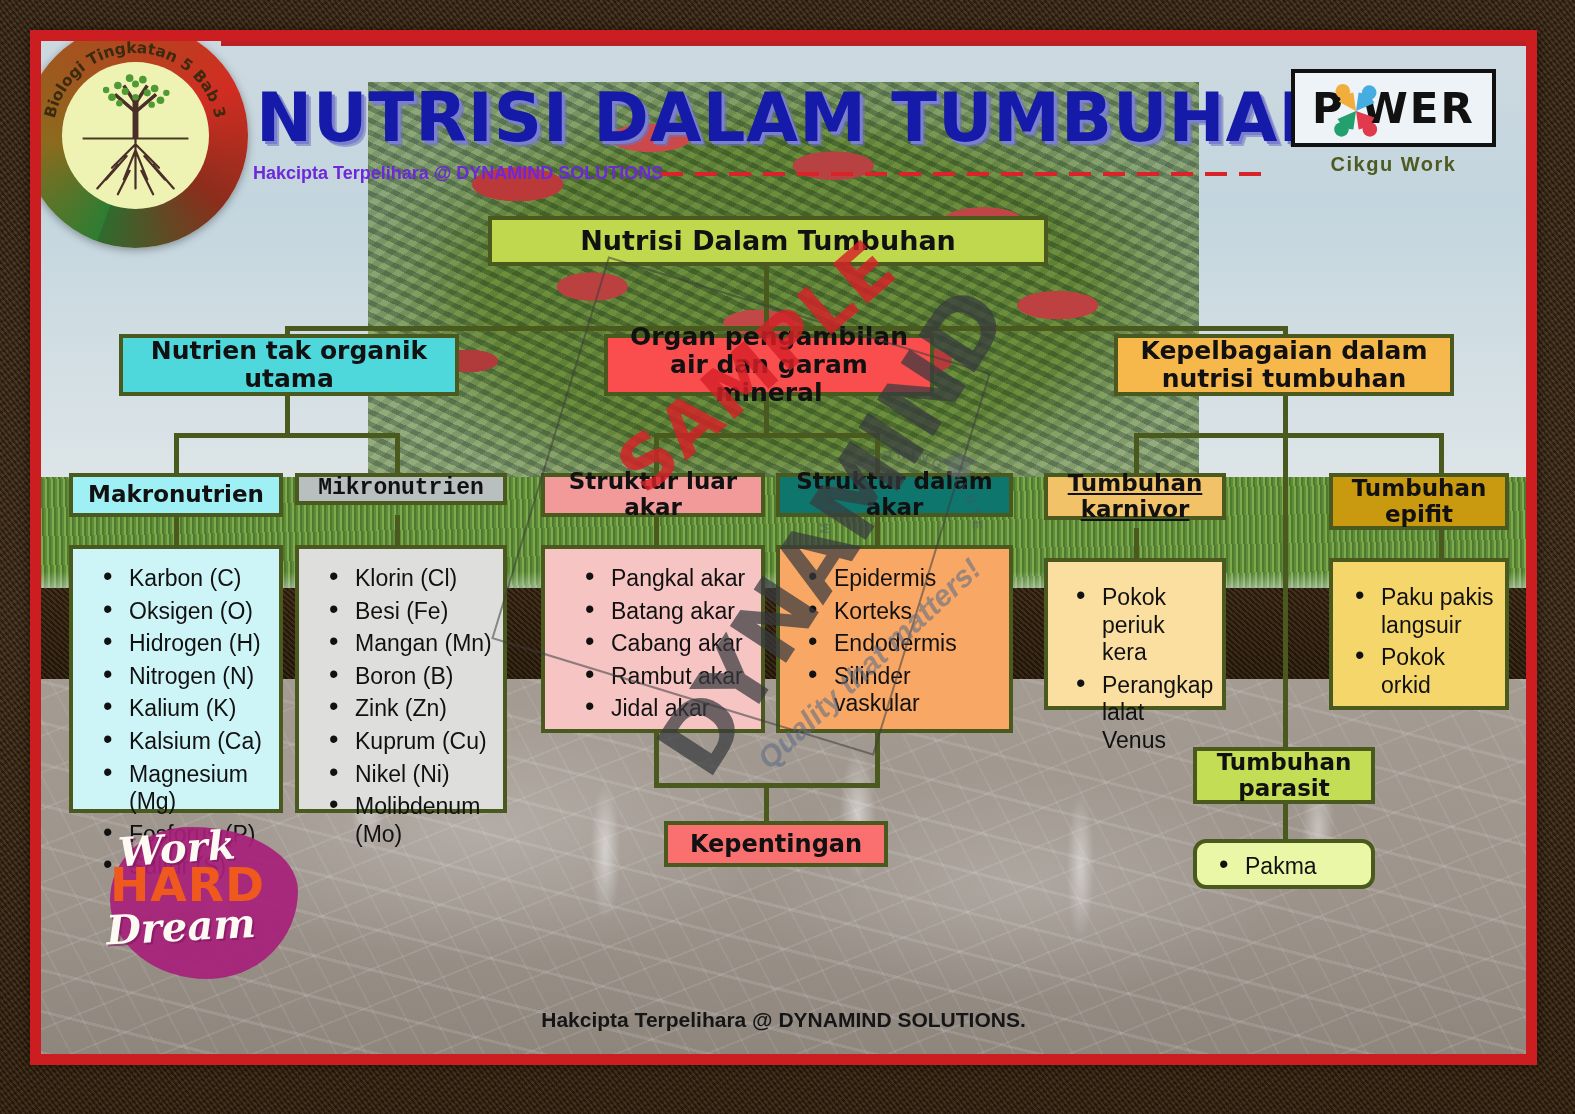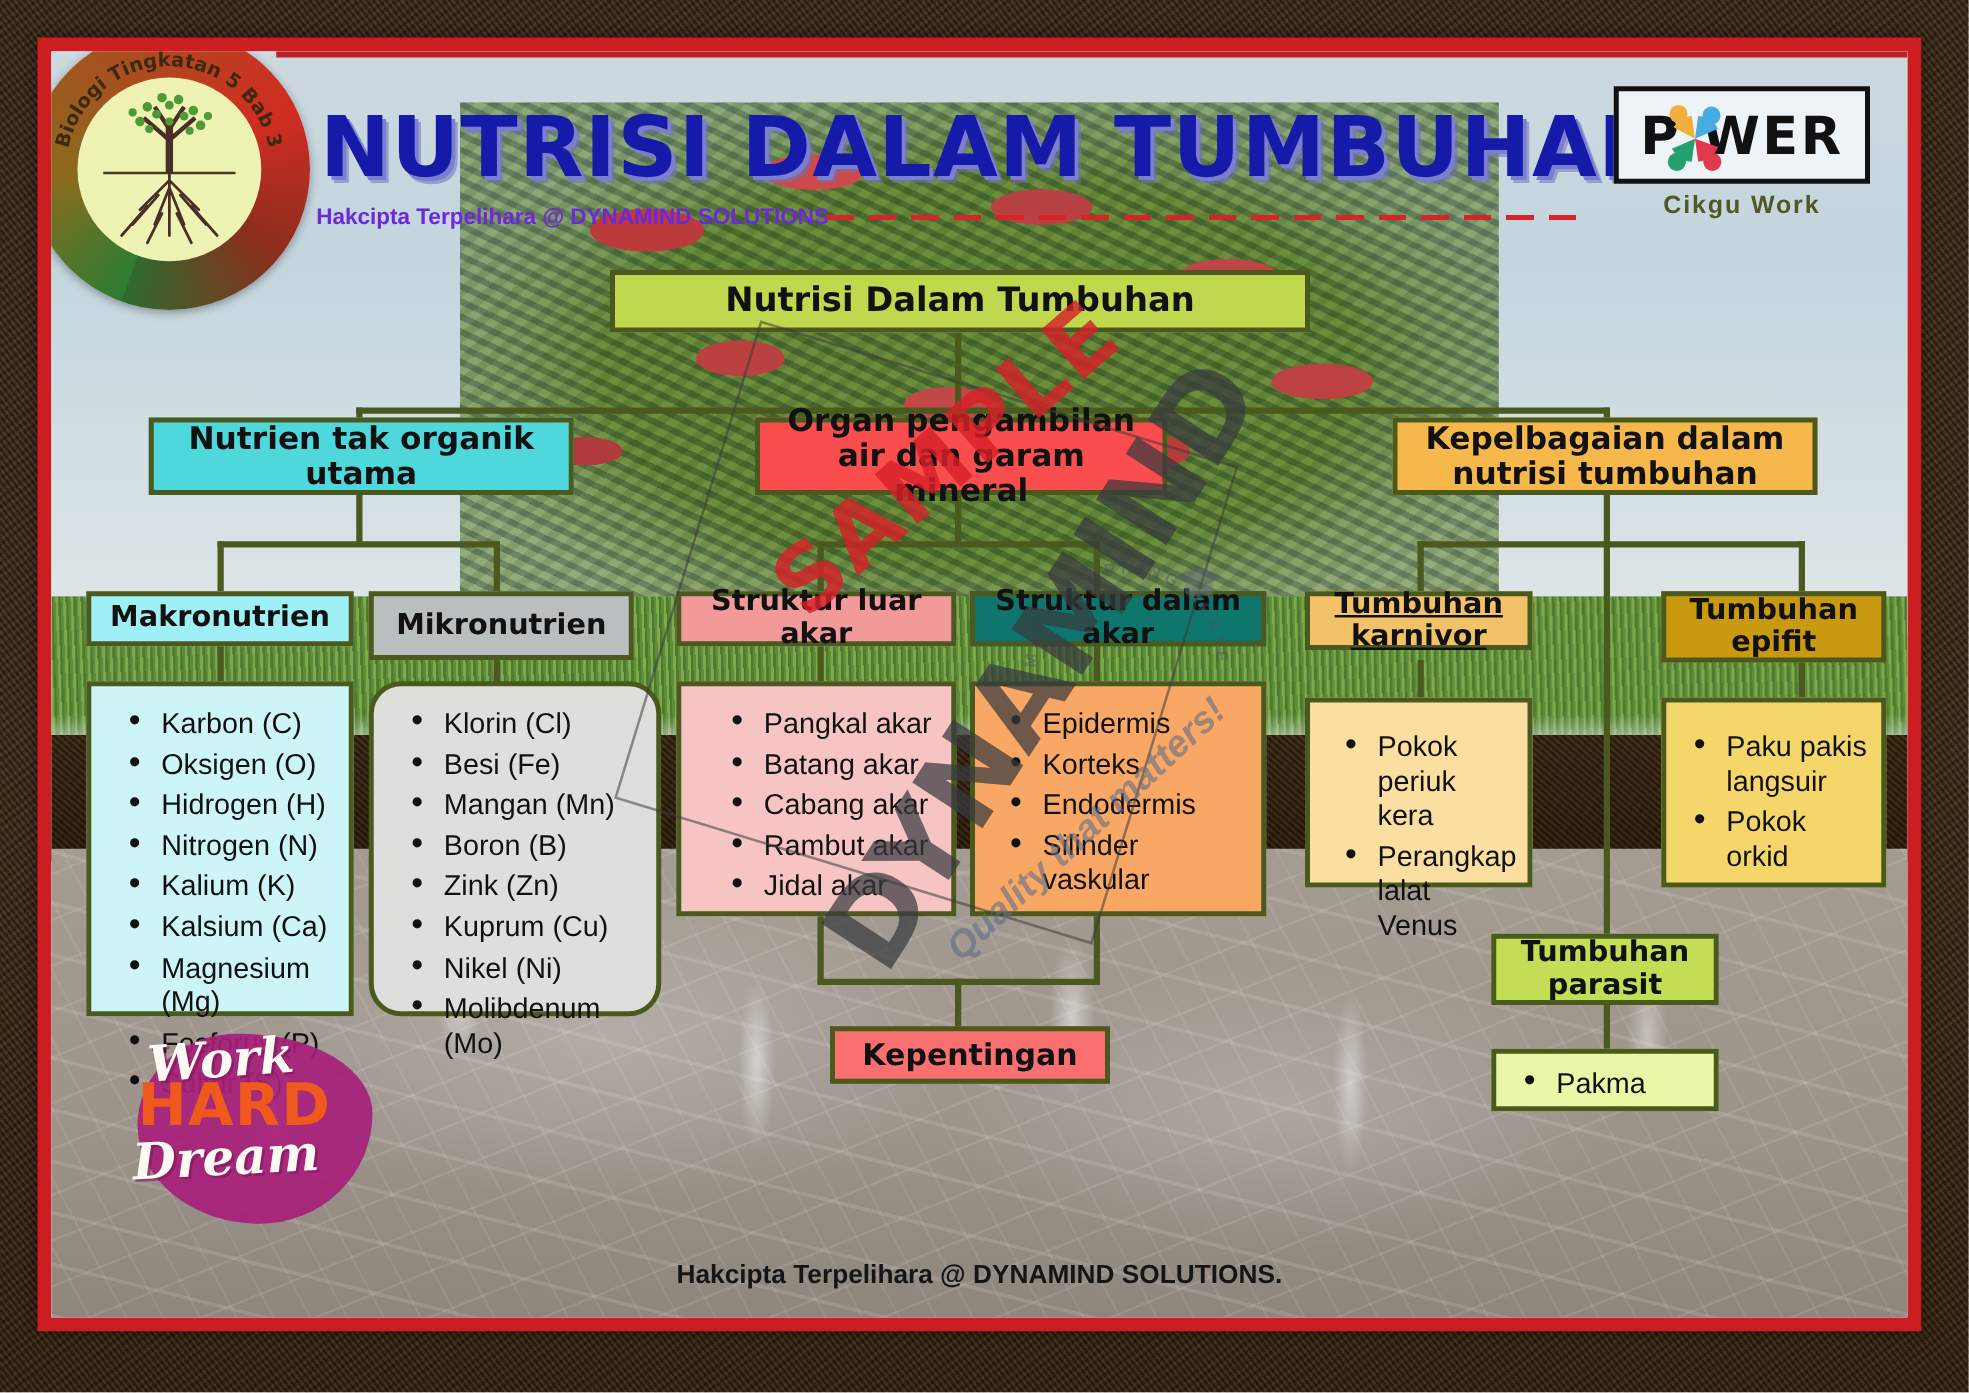"Mikronutrien" div.node { font-family: none -> Liberation Mono, monospace; height: 55px -> 32px }
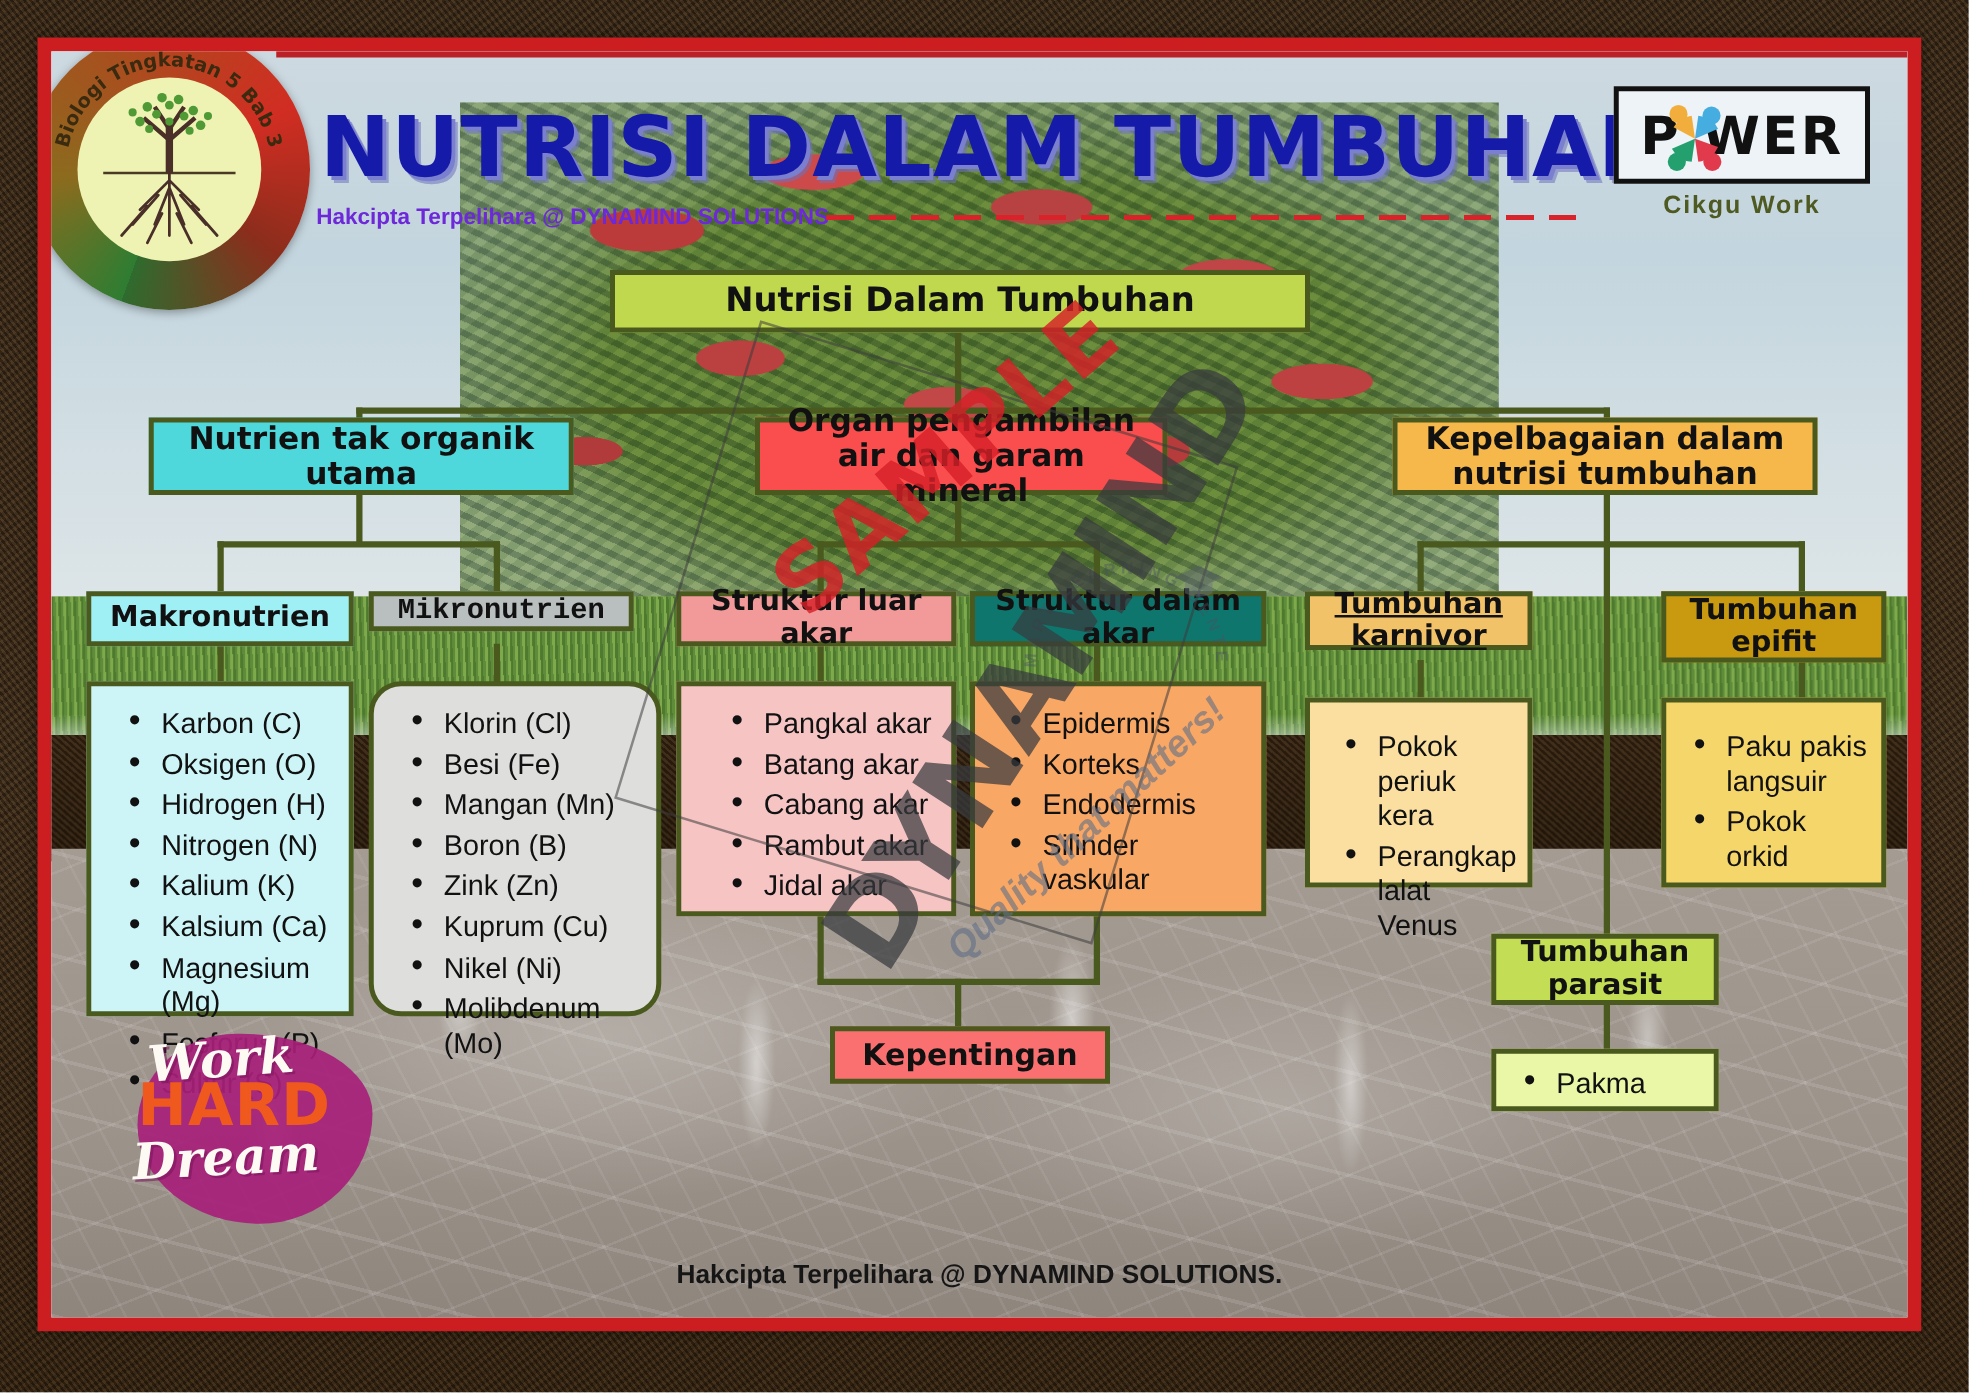"Klorin (Cl)" div.list-box { border-radius: 26px -> none; width: 234px -> 212px }
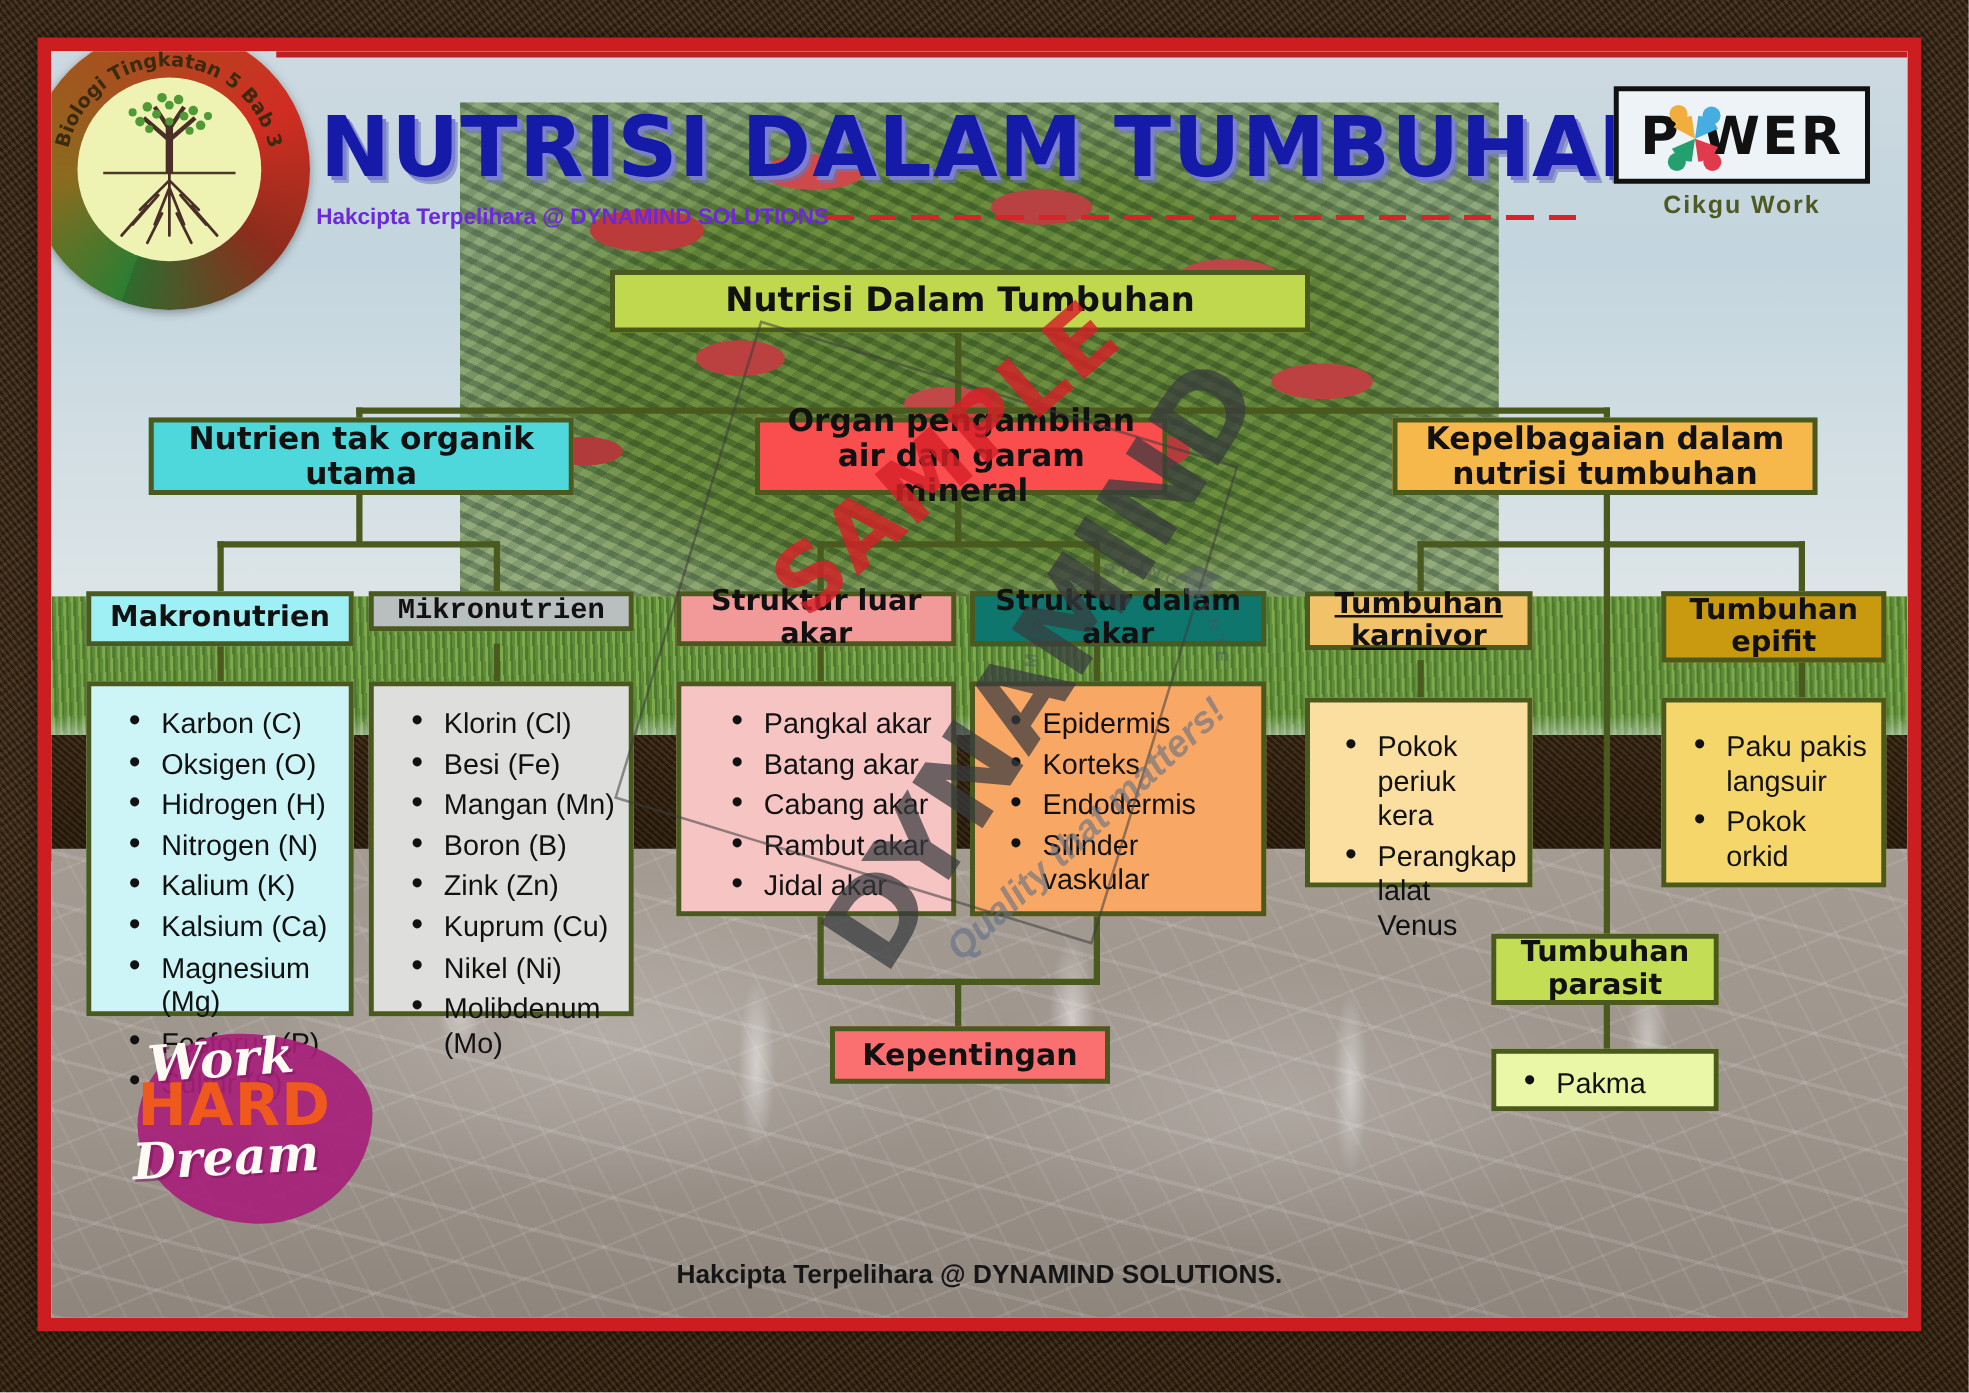"Pakma" div.list-box { border-radius: none -> 13px }
